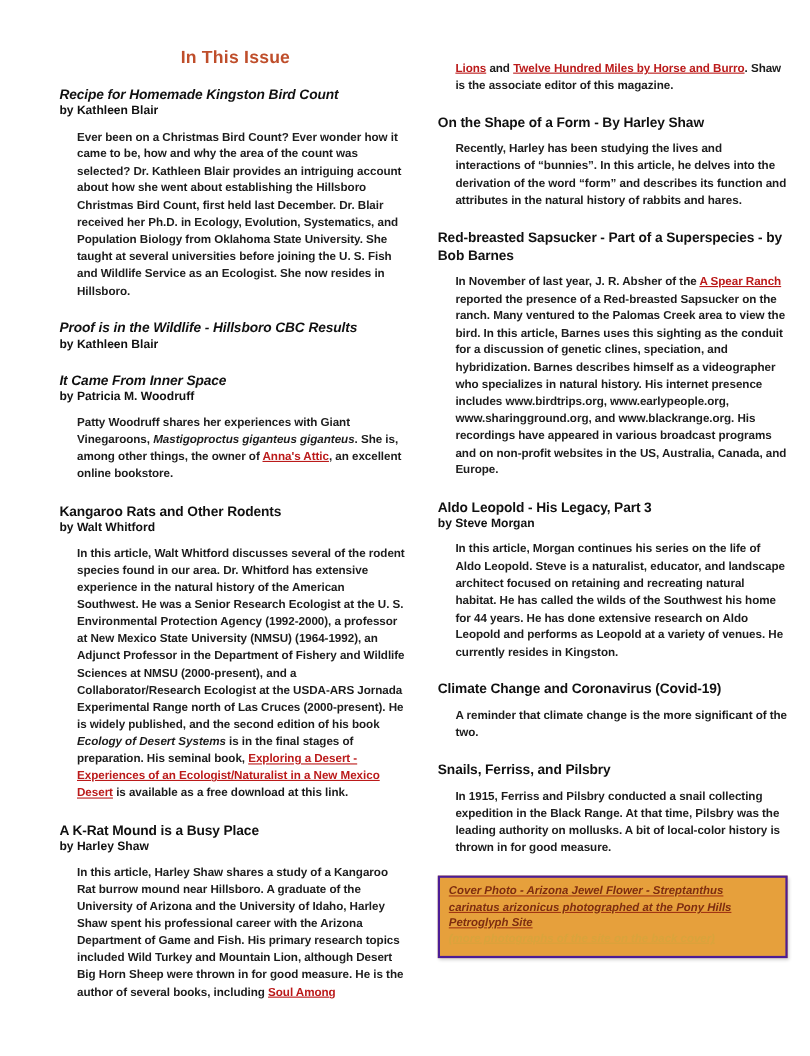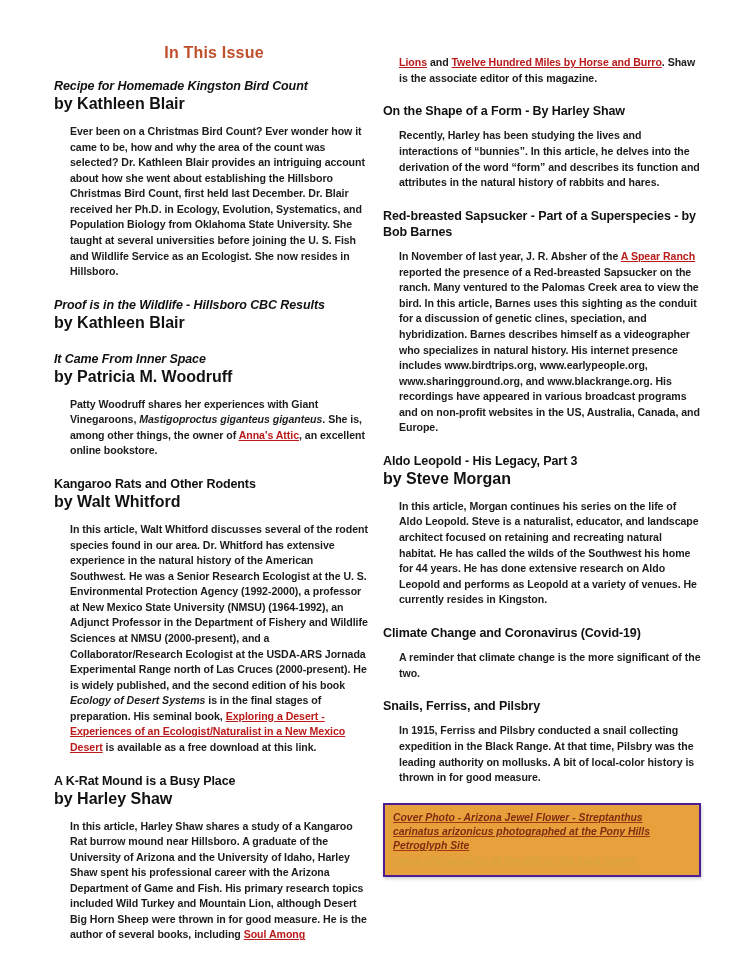"Lions and Twelve Hundred Miles" .col-right { left: 383px -> 398px }
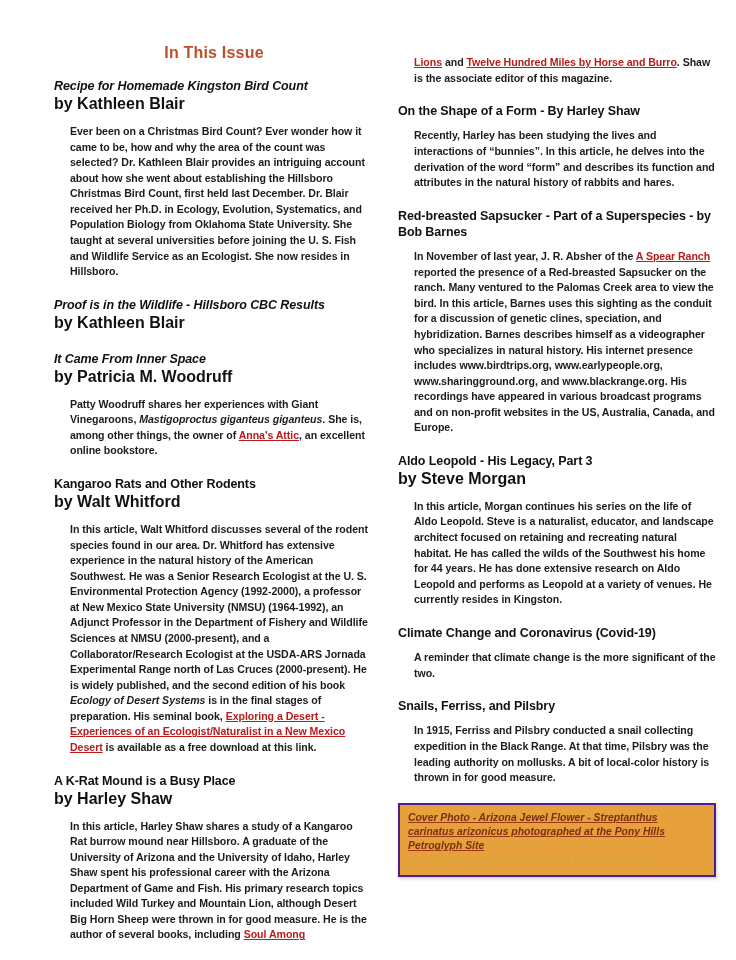"by Kathleen Blair" .byline { font-size: 16px -> 11px }
